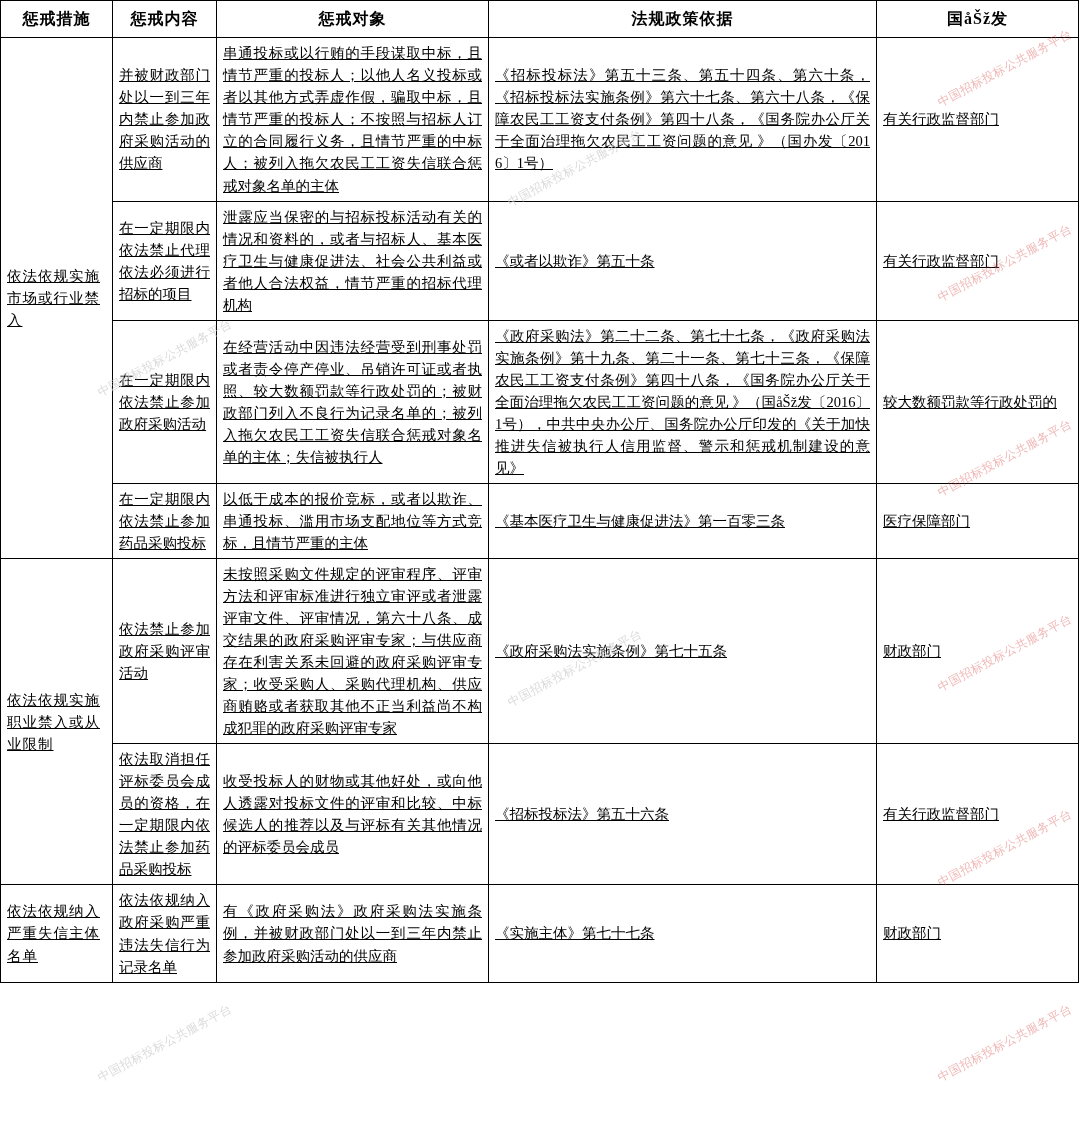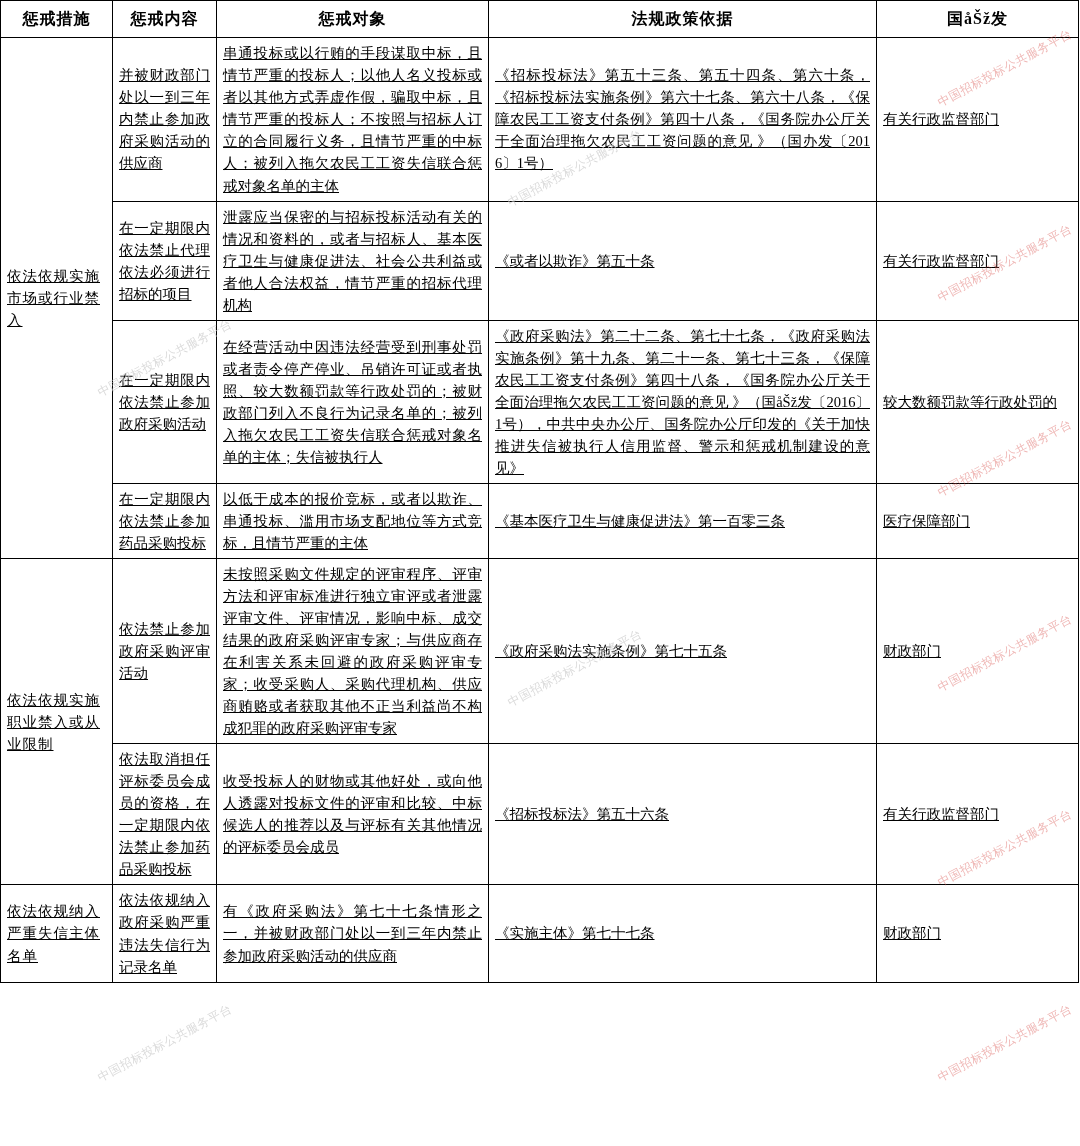"未按照采购文件规定的评审程序、评审方法和评审标准进行独立审评或者泄露评审文件、评" span.cell-inner { text: 影响中标 -> 第六十八条 }
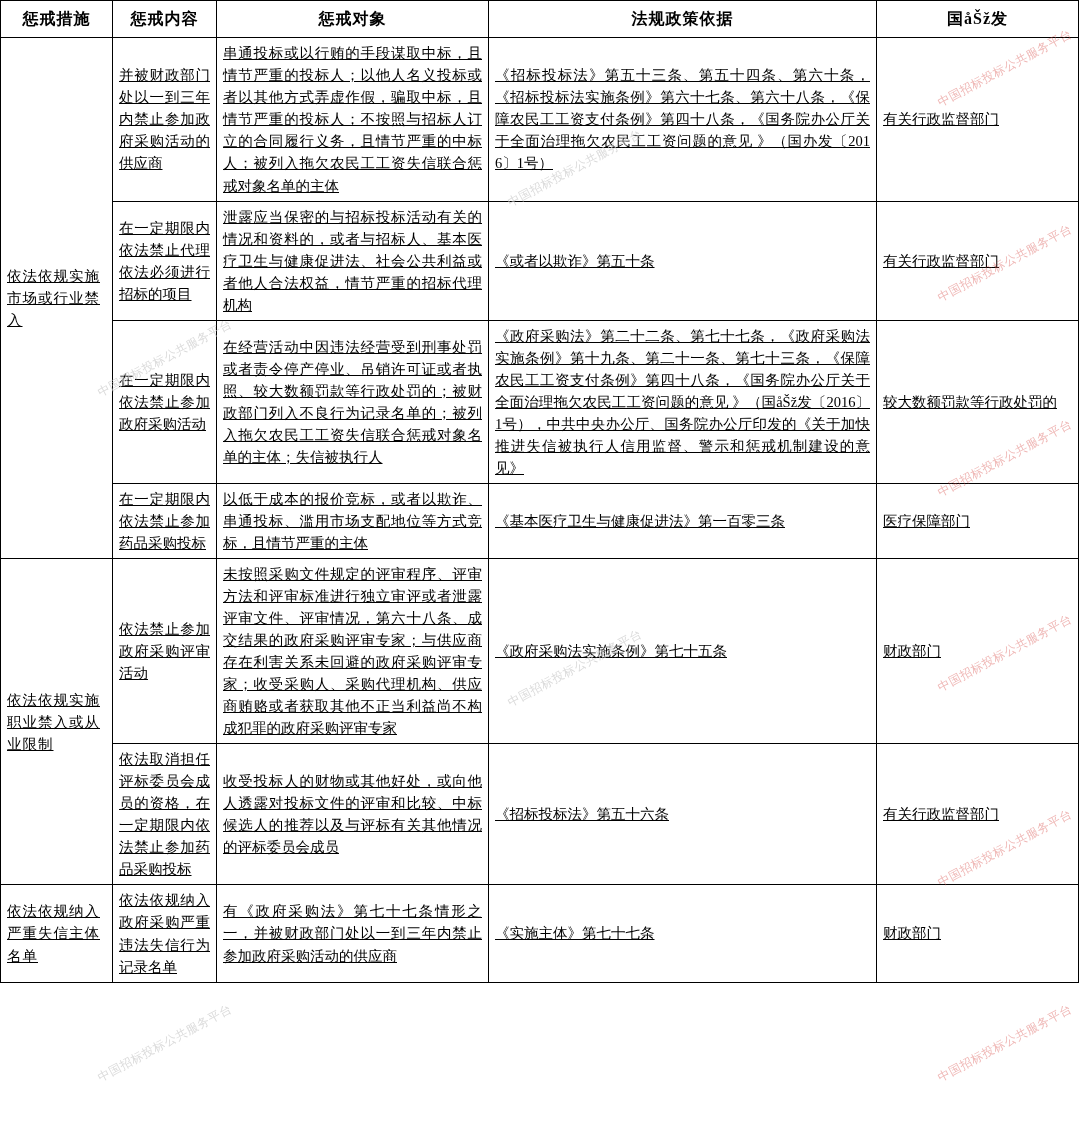"有《政府采购法》第七十七条情形之一，并被财政部门处以一到三年内禁止参加政府采购活" span.cell-inner { text: 第七十七条情形之一 -> 政府采购法实施条例 }
